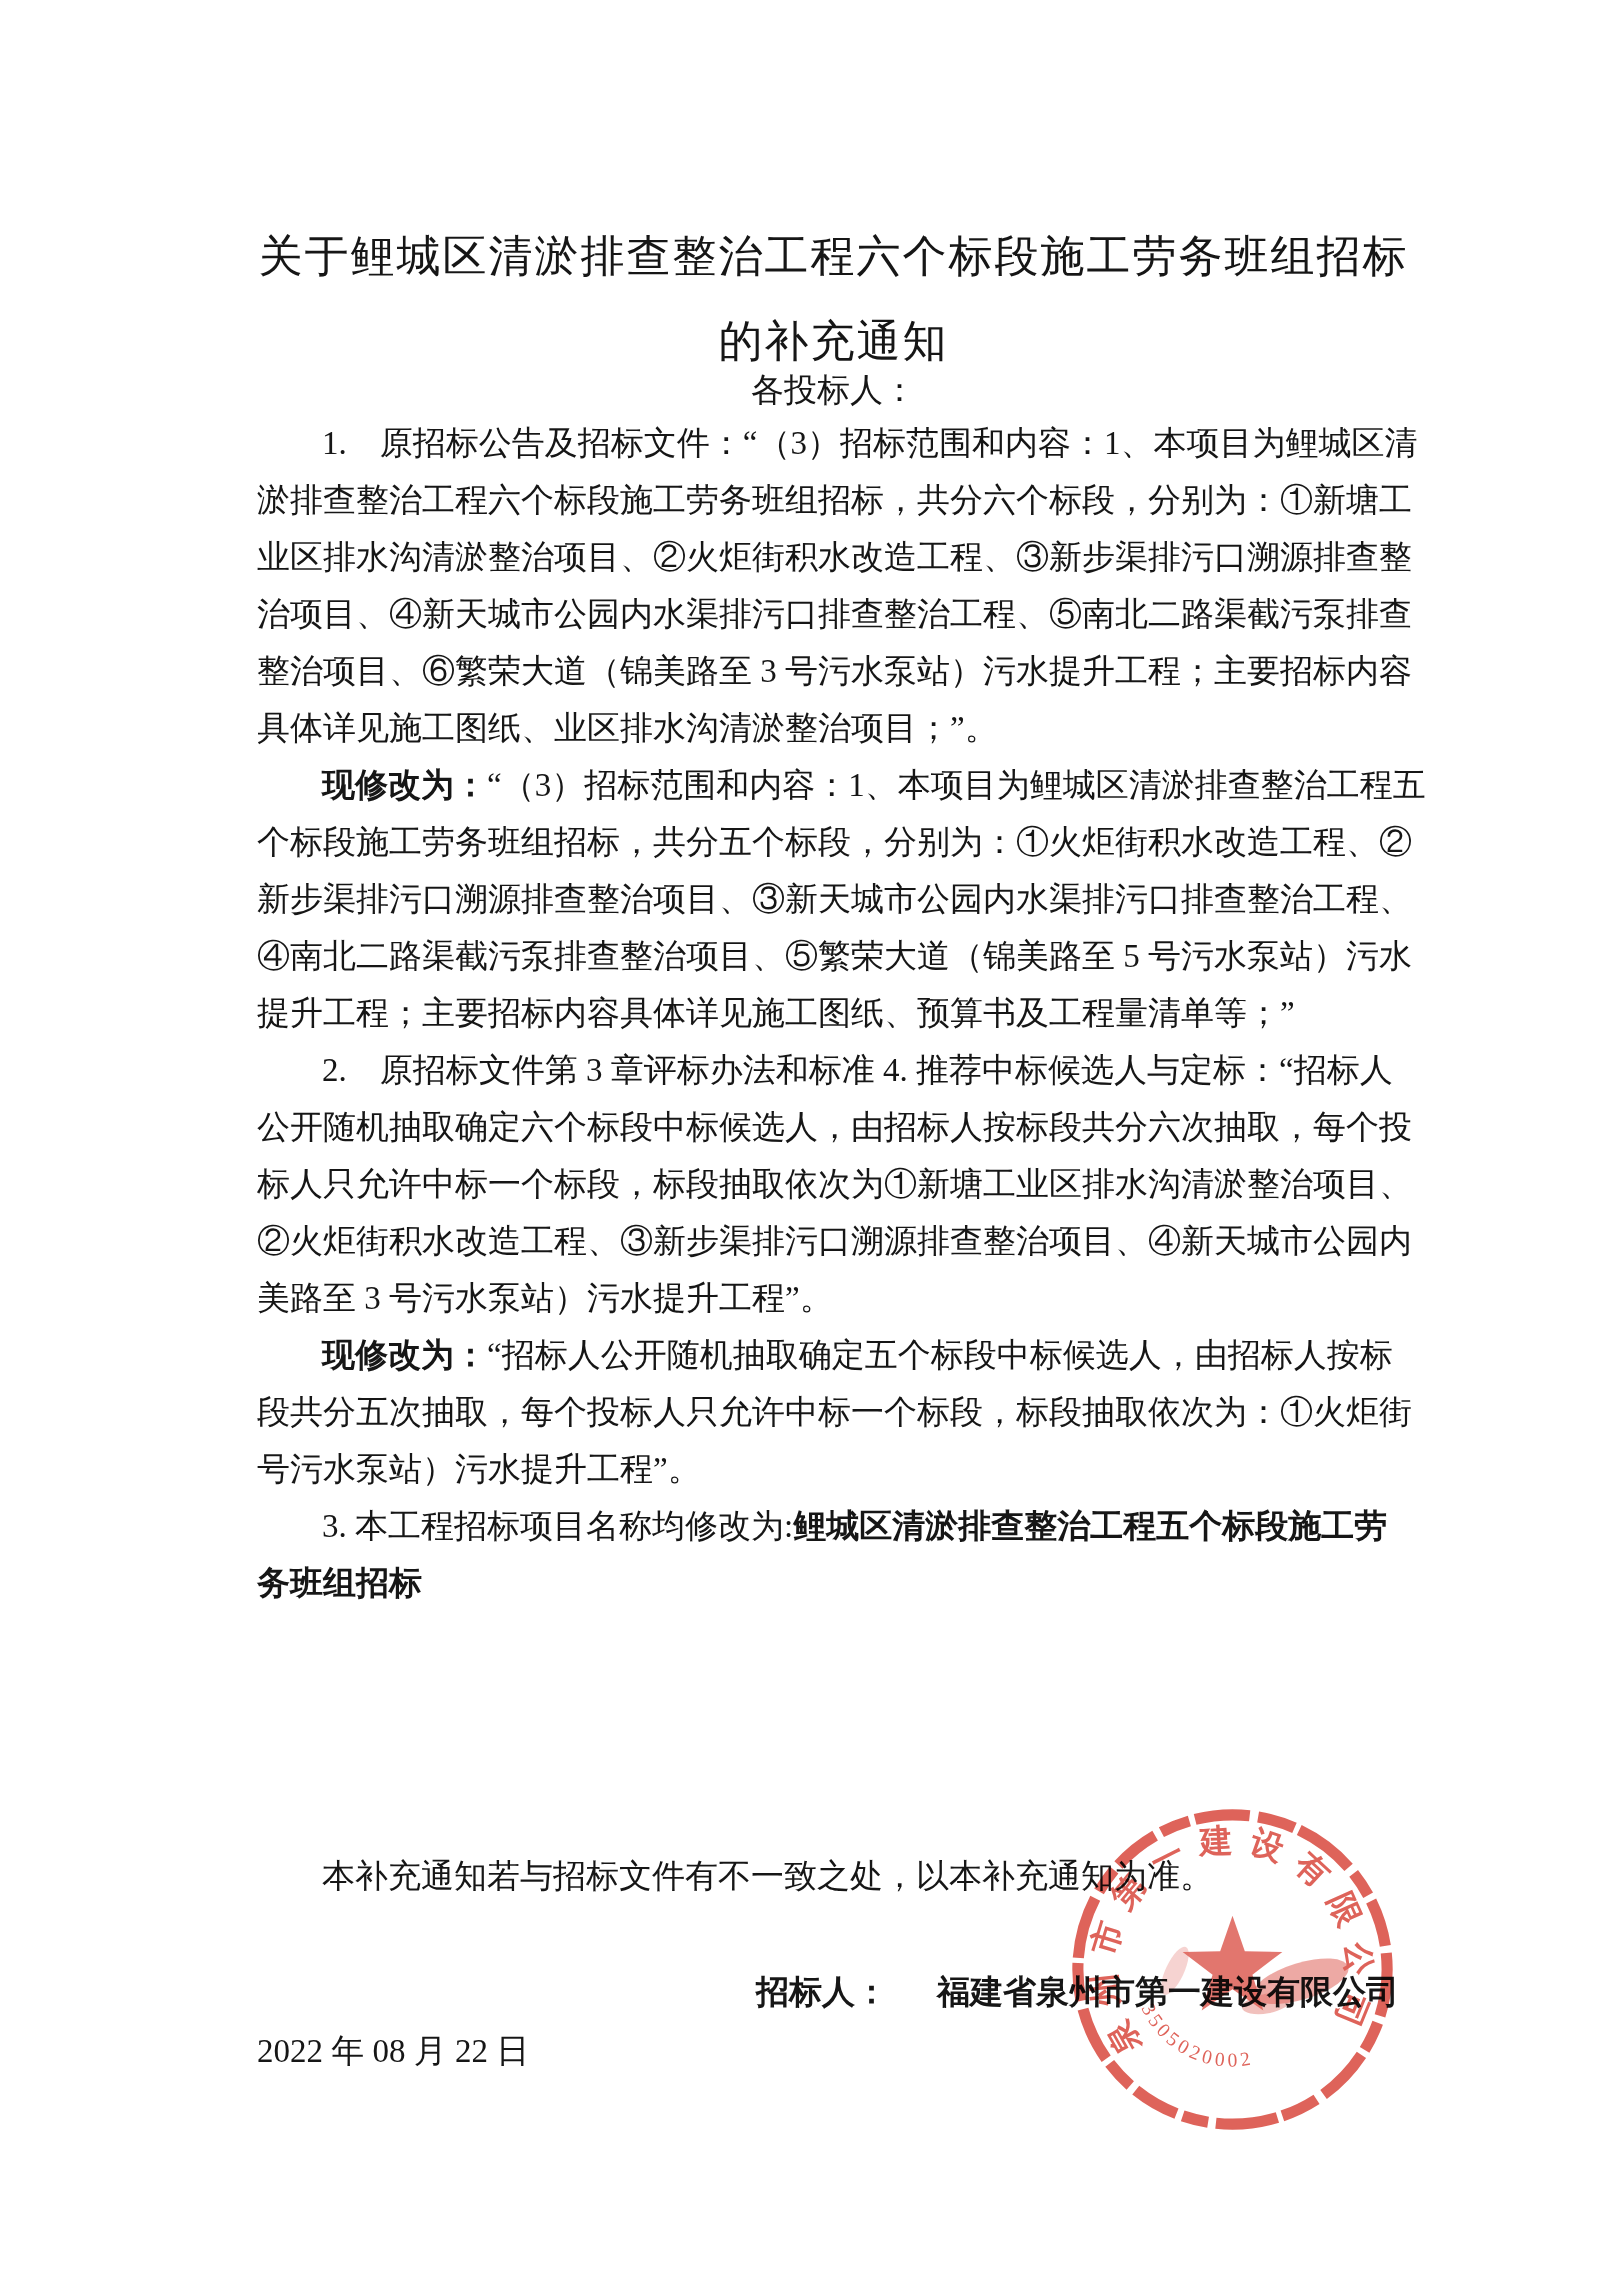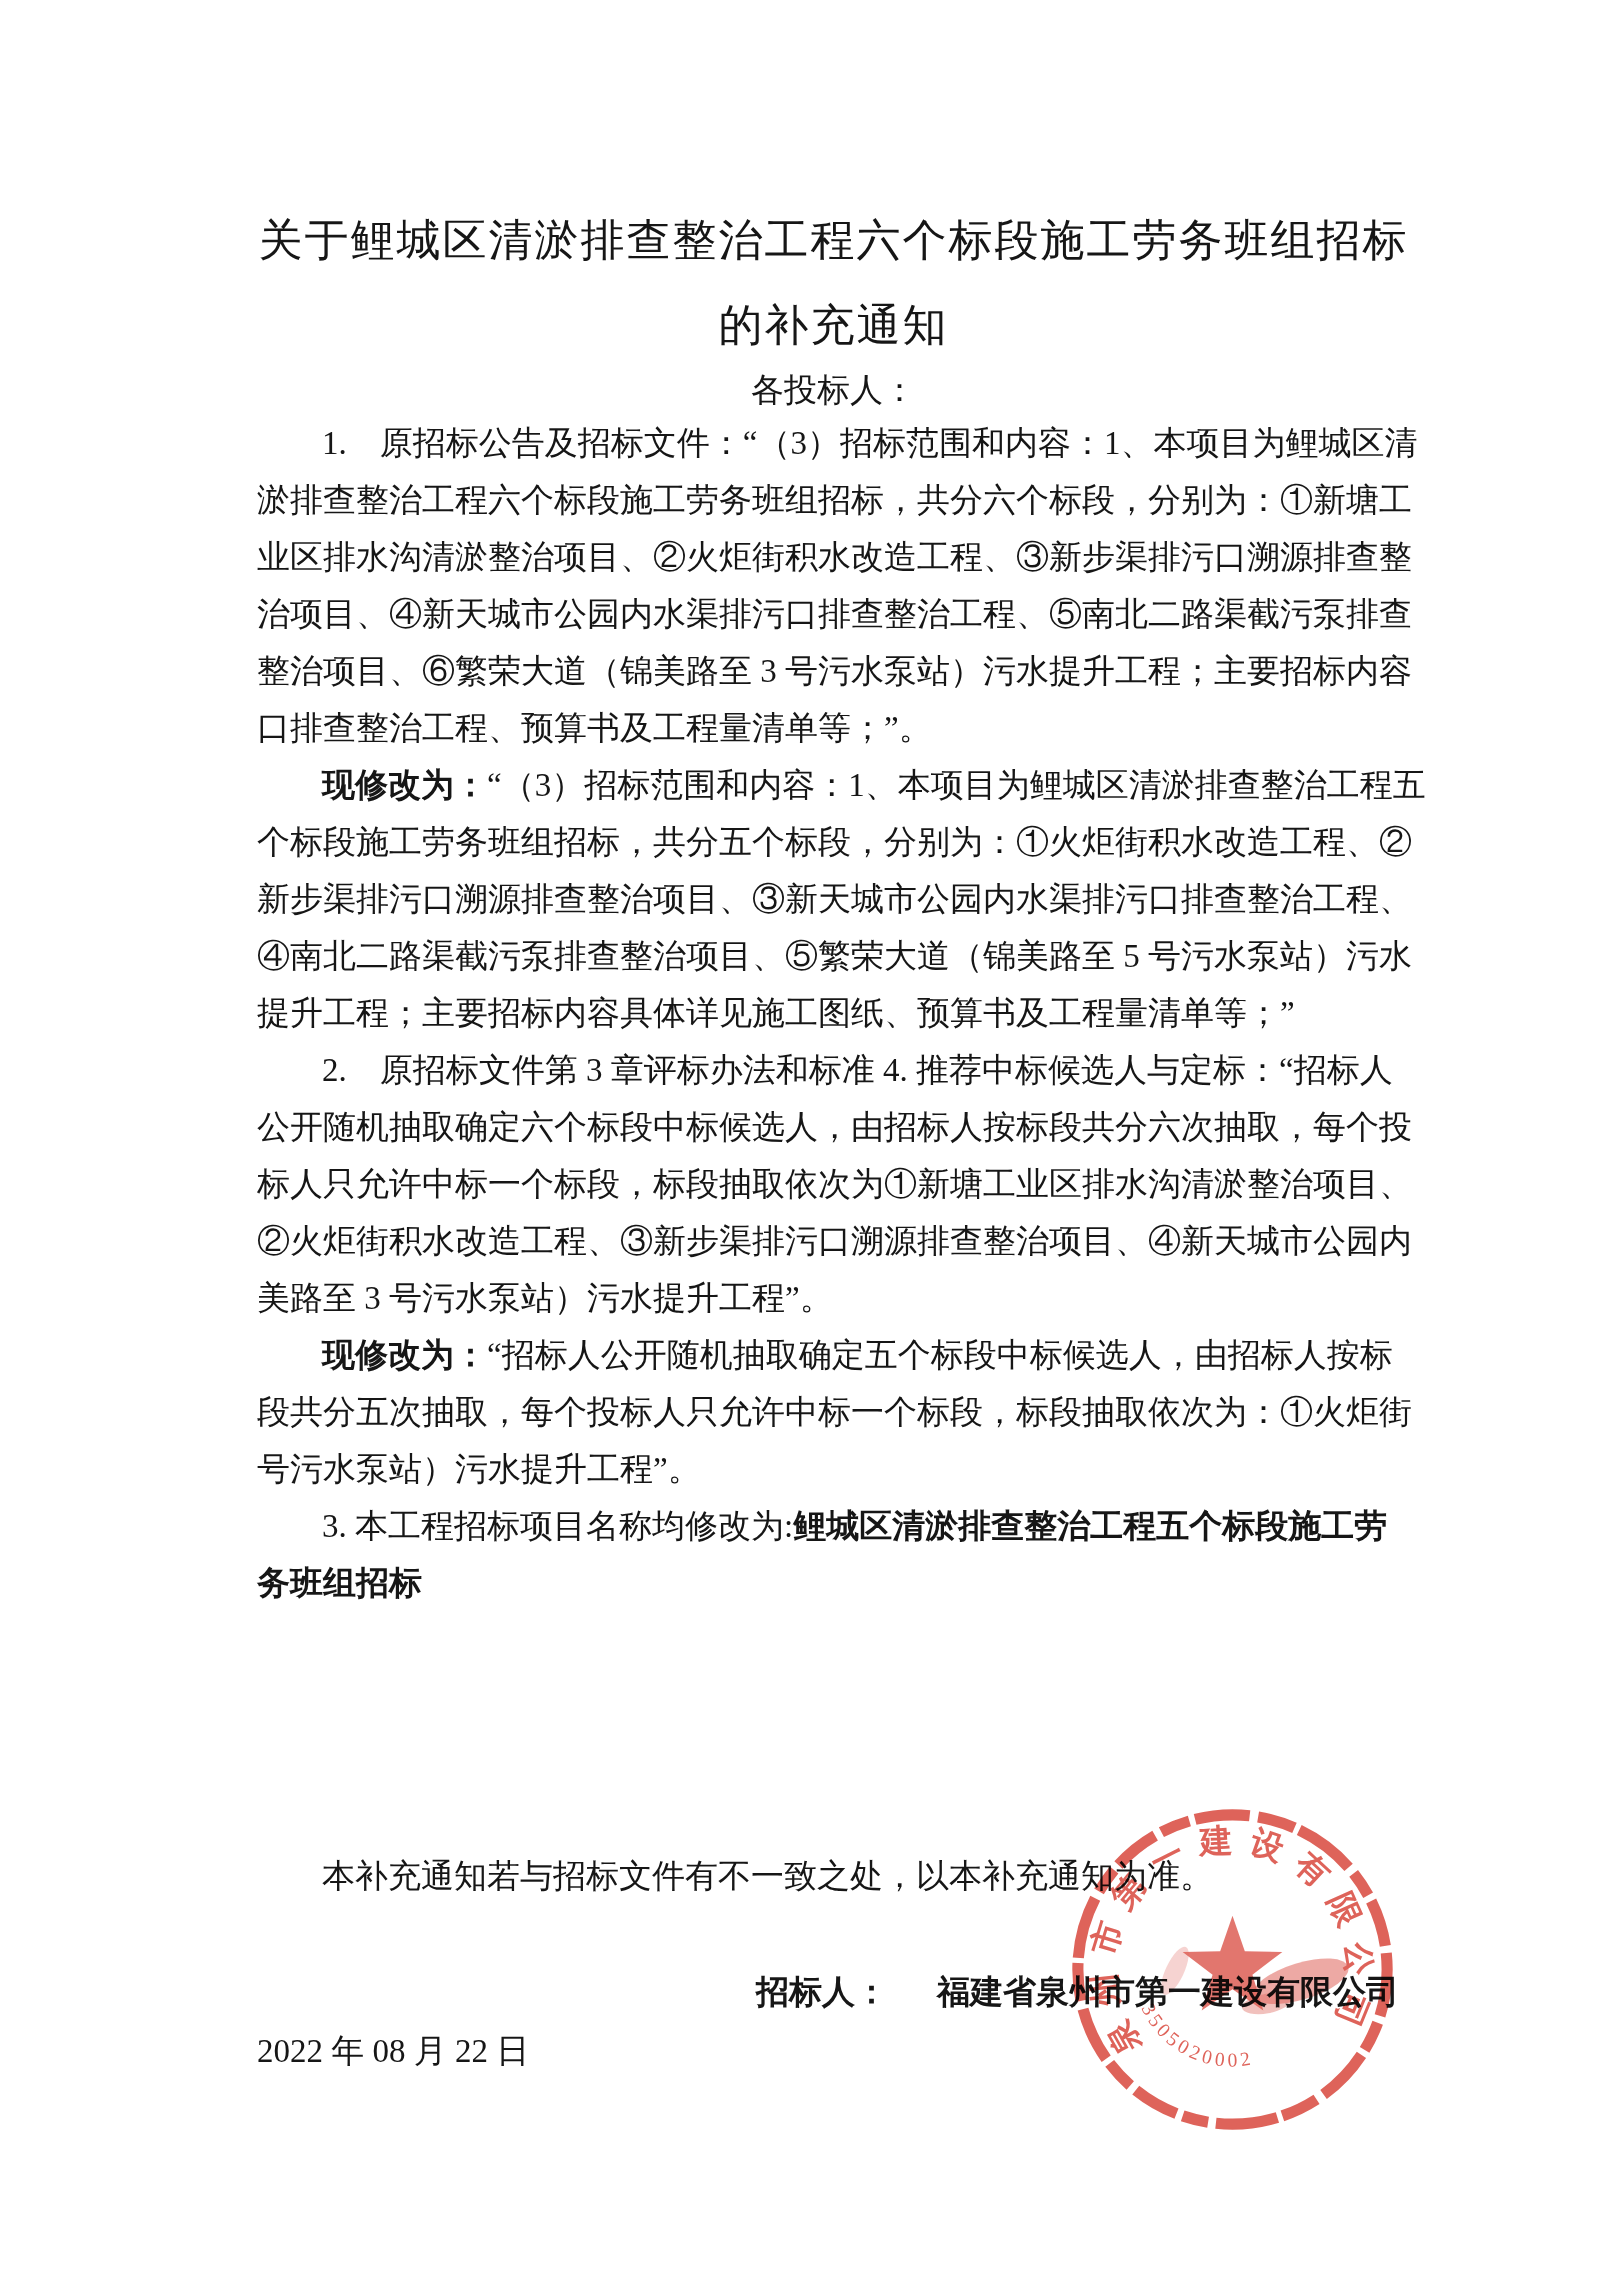"关于鲤城区清淤排查整治工程六个标段施工劳务班组招标" .title-block { top: 198px -> 214px }
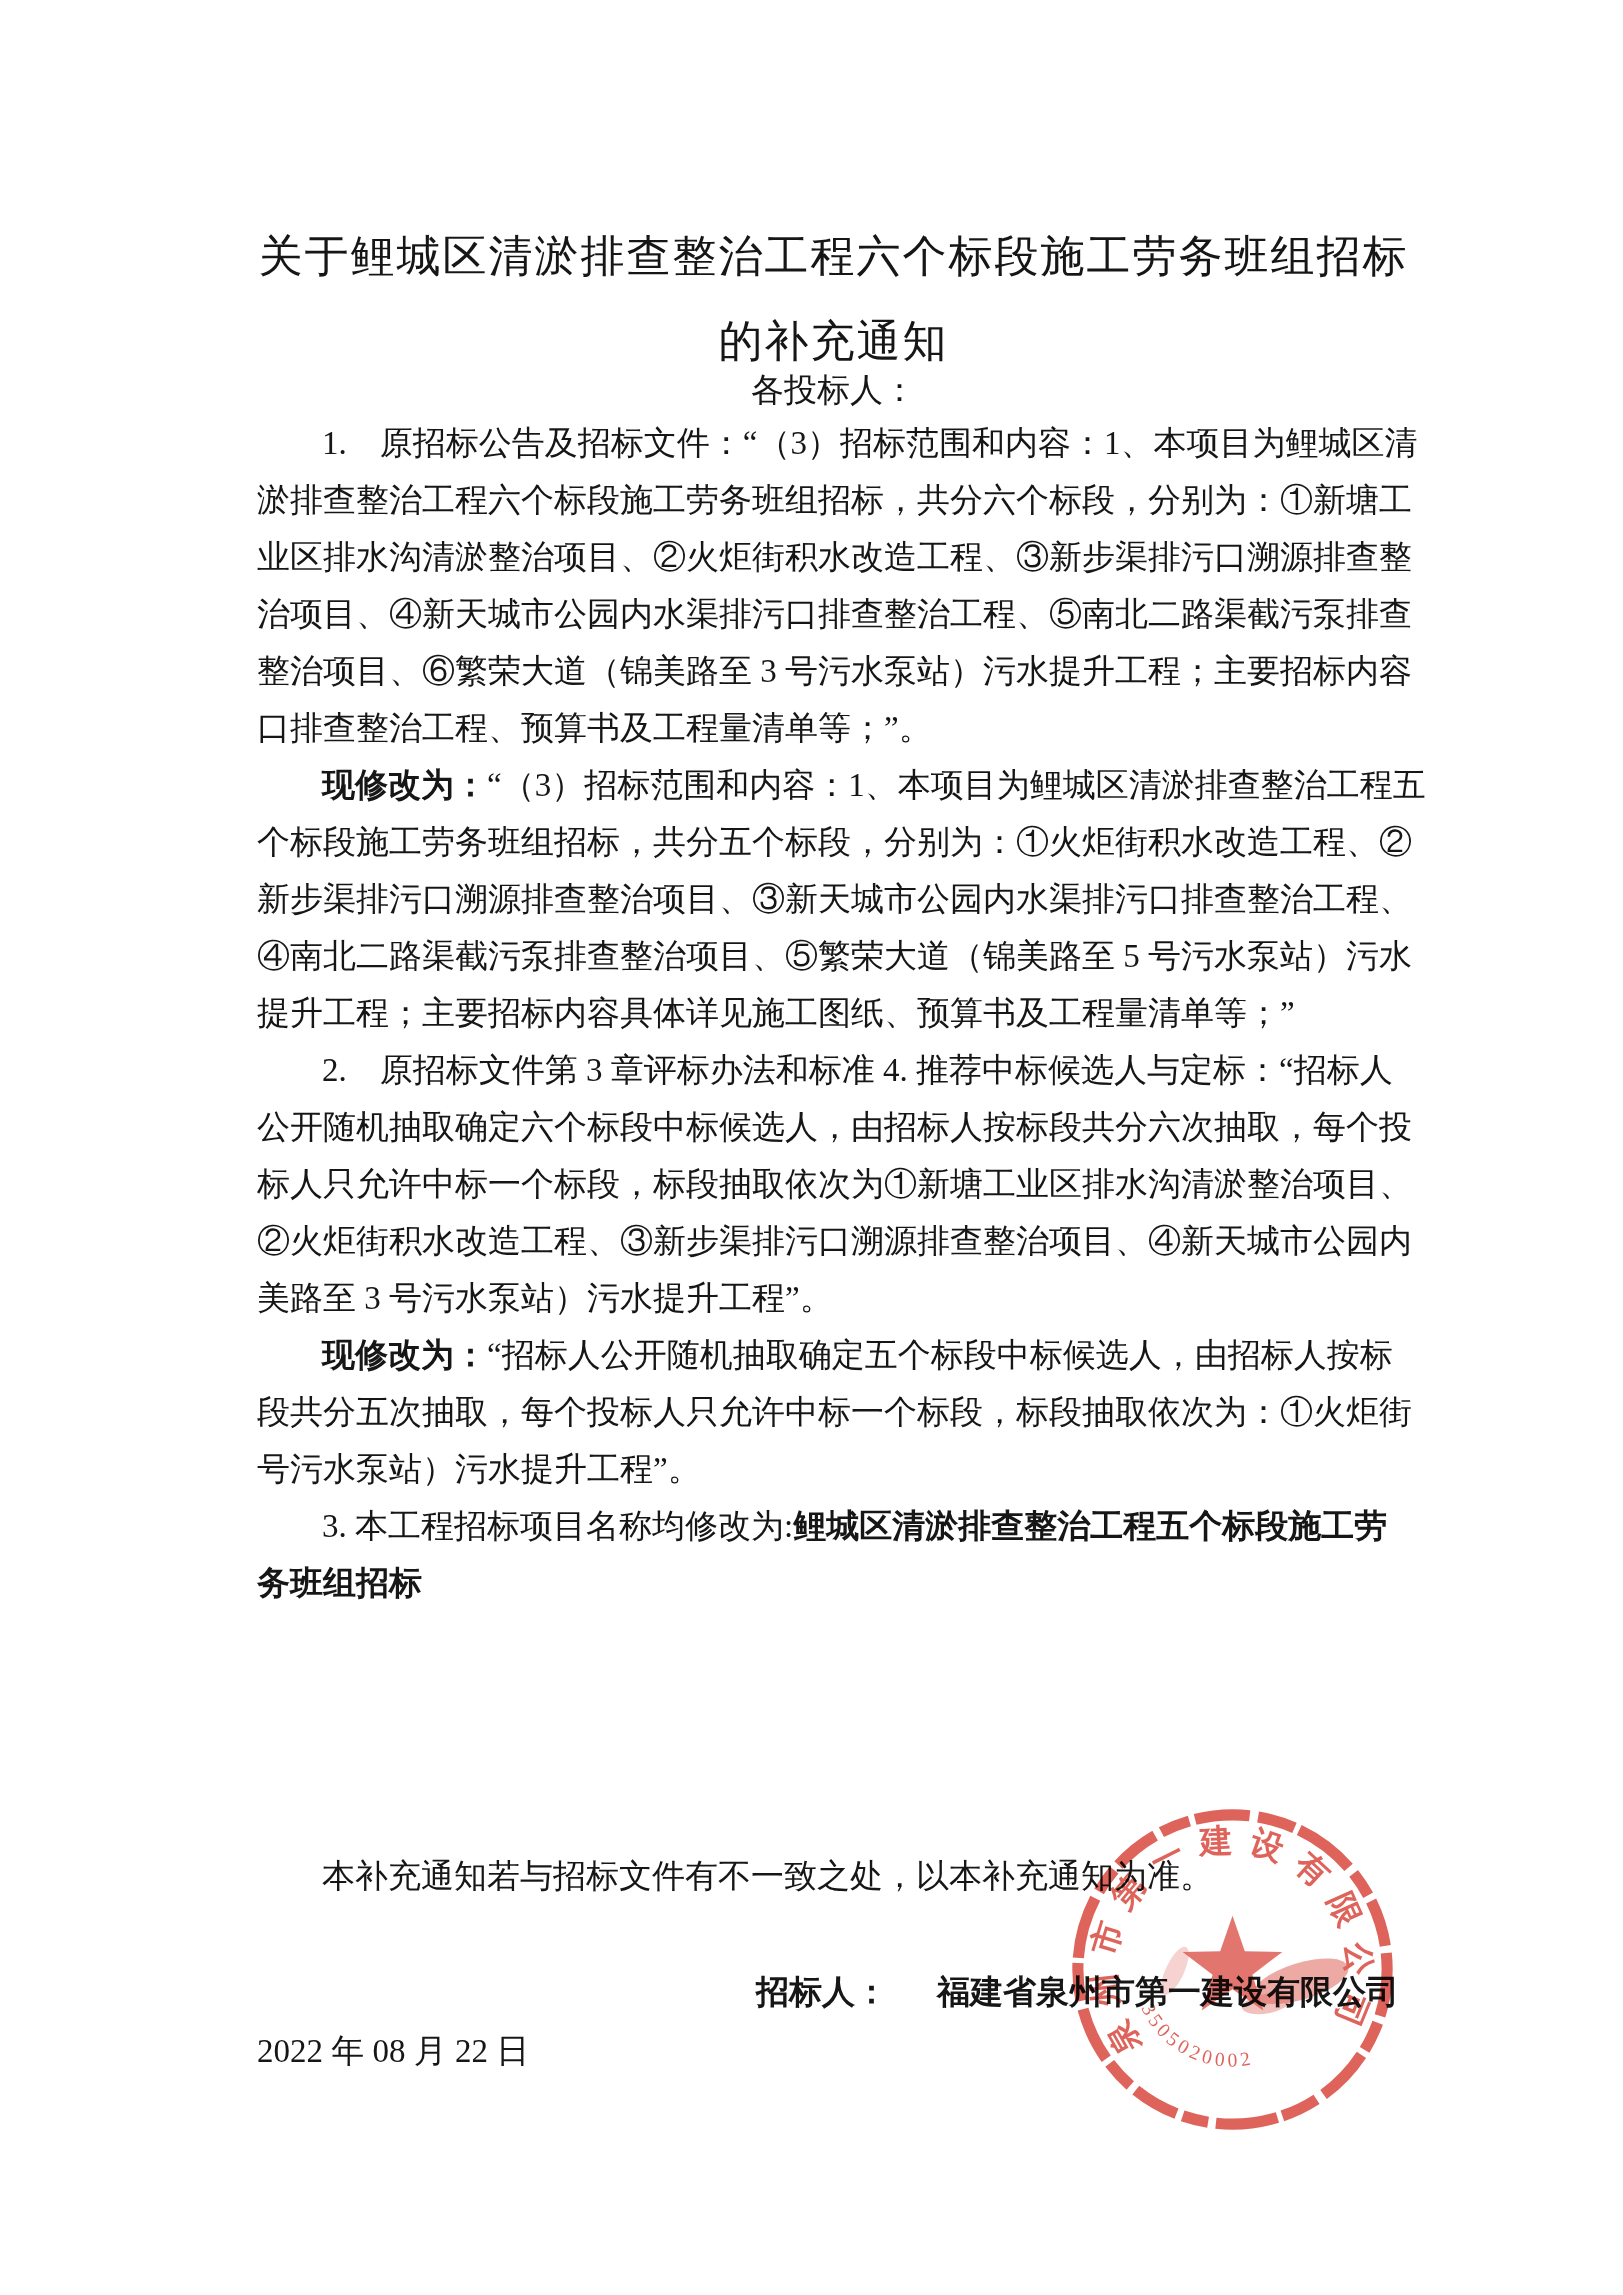"口排查整治工程、预算书及工程量清单等；”。" span { text: 口排查整治工程、预算书及工程量清单等 -> 具体详见施工图纸、业区排水沟清淤整治项目 }
